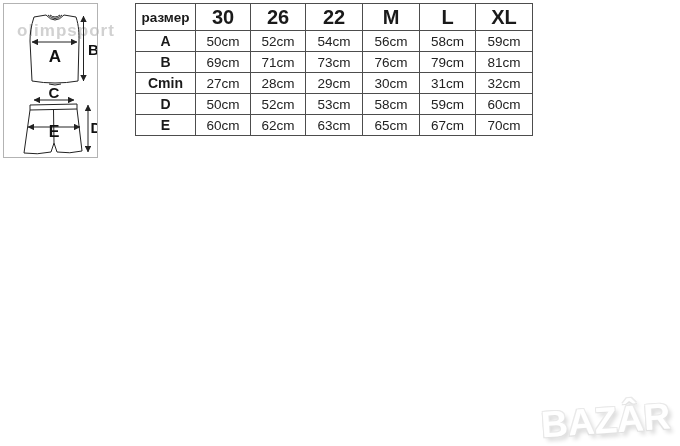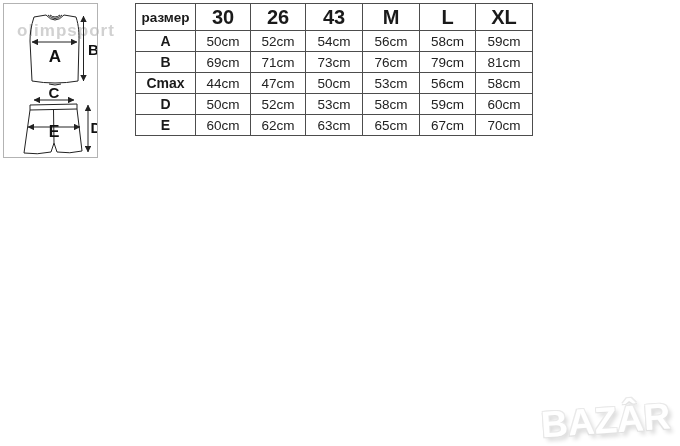"43" th { text: 43 -> 22 }
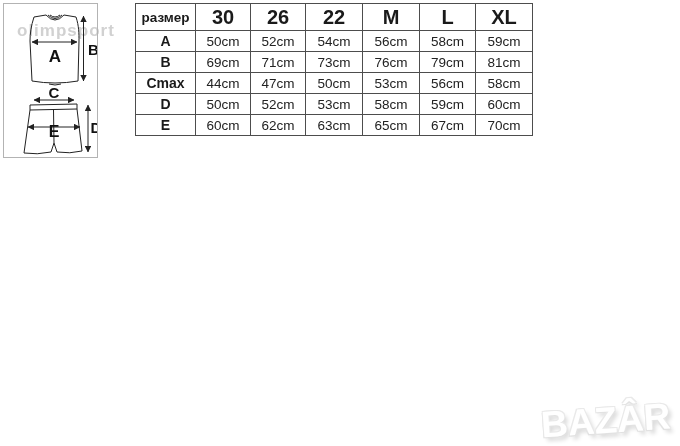"Cmin" tr { html: none -> <tr> <td>Cmin</td> <td>27cm</td> <td>28cm</td> <td>29cm</td> <td>30cm</td> <td>31cm</td> <td>32cm</td> </tr> }
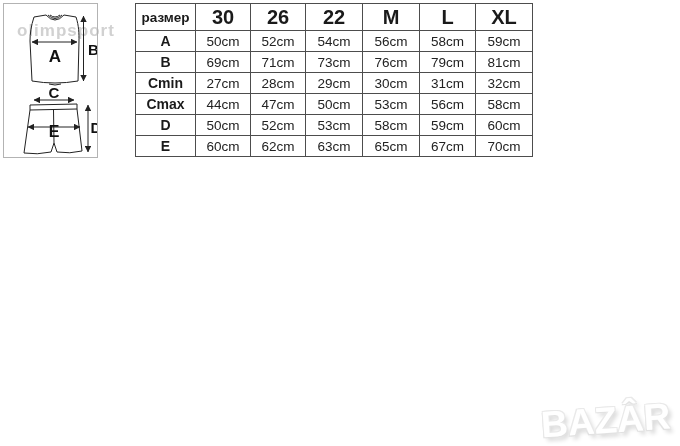"Cmax" tr { html: <tr> <td>Cmax</td> <td>44cm</td> <td>47cm</td> <td>50cm</td> <td>53cm</td> <td>56cm</td> <td>58cm</td> </tr> -> none }
